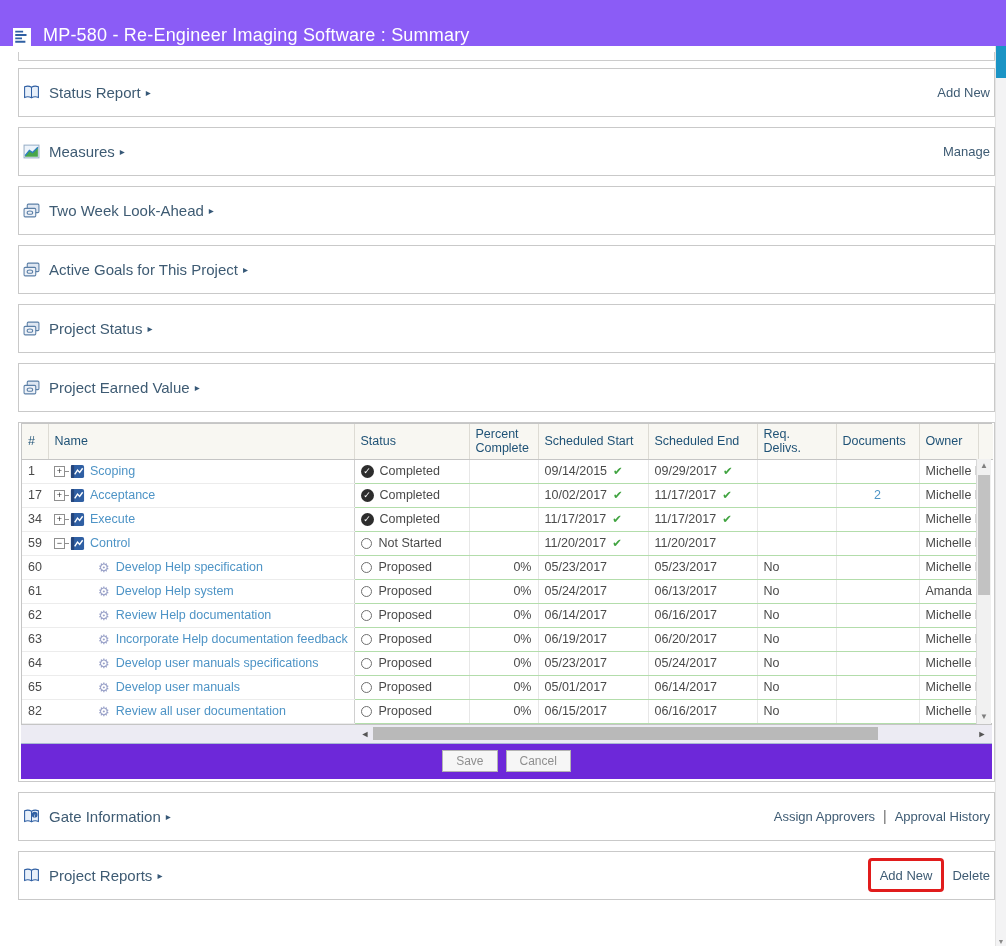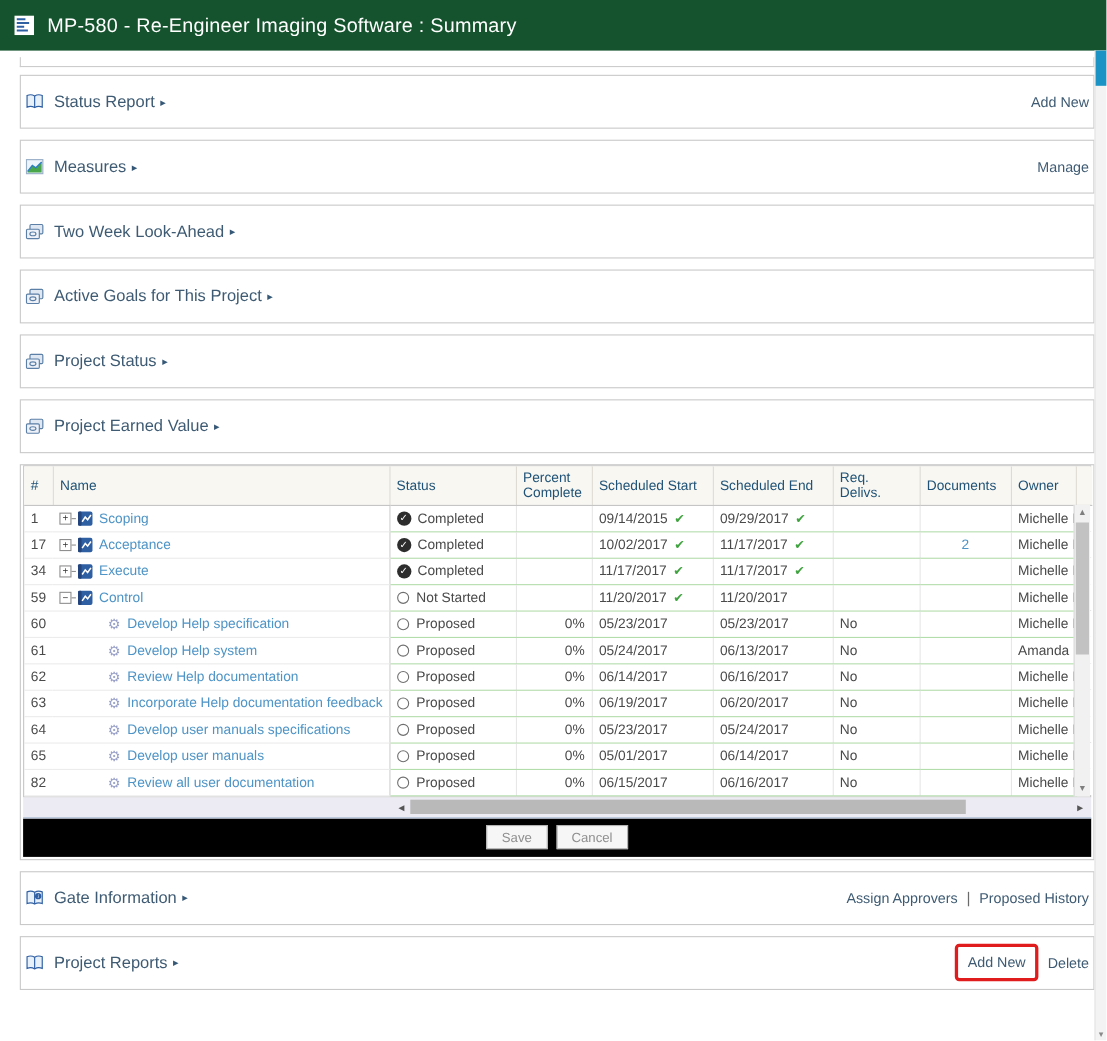"MP-580 - Re-Engineer Imaging Software" .titlebar { align-items: center -> flex-end; background: #14532d -> #8b5cf6 }
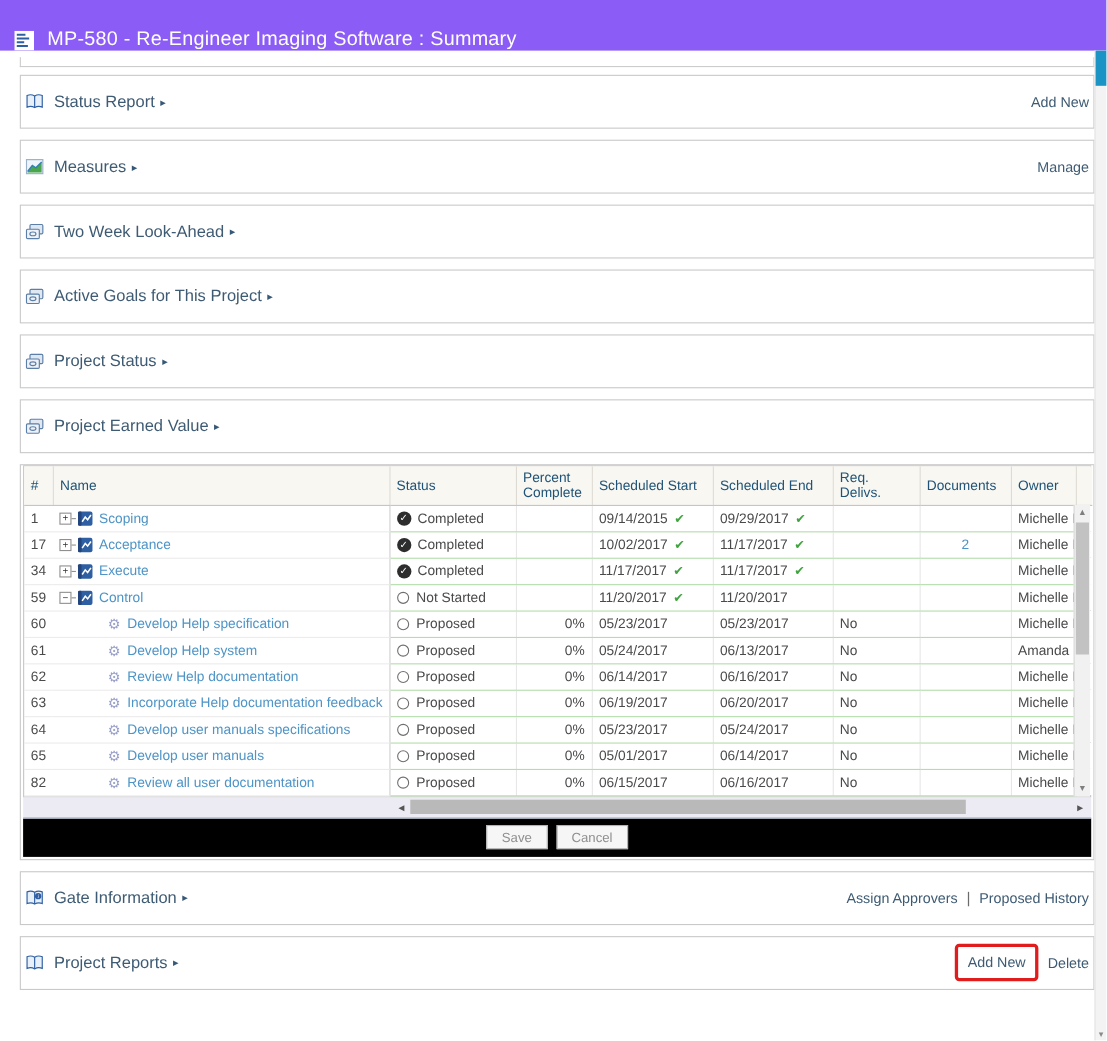"Save" .grid-footer { background: #000000 -> #6d28d9 }
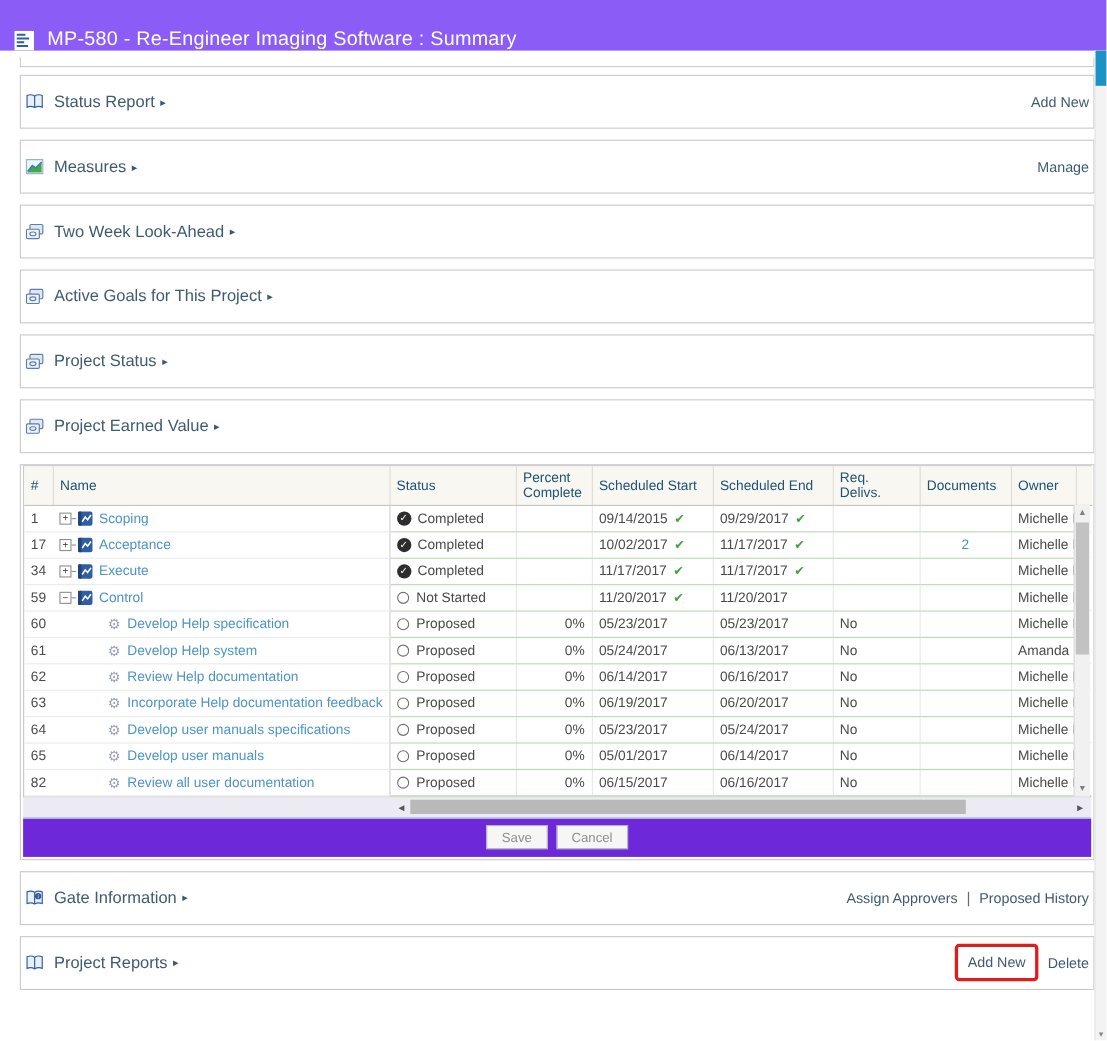"Proposed History" a.action-link { text: Proposed -> Approval }
